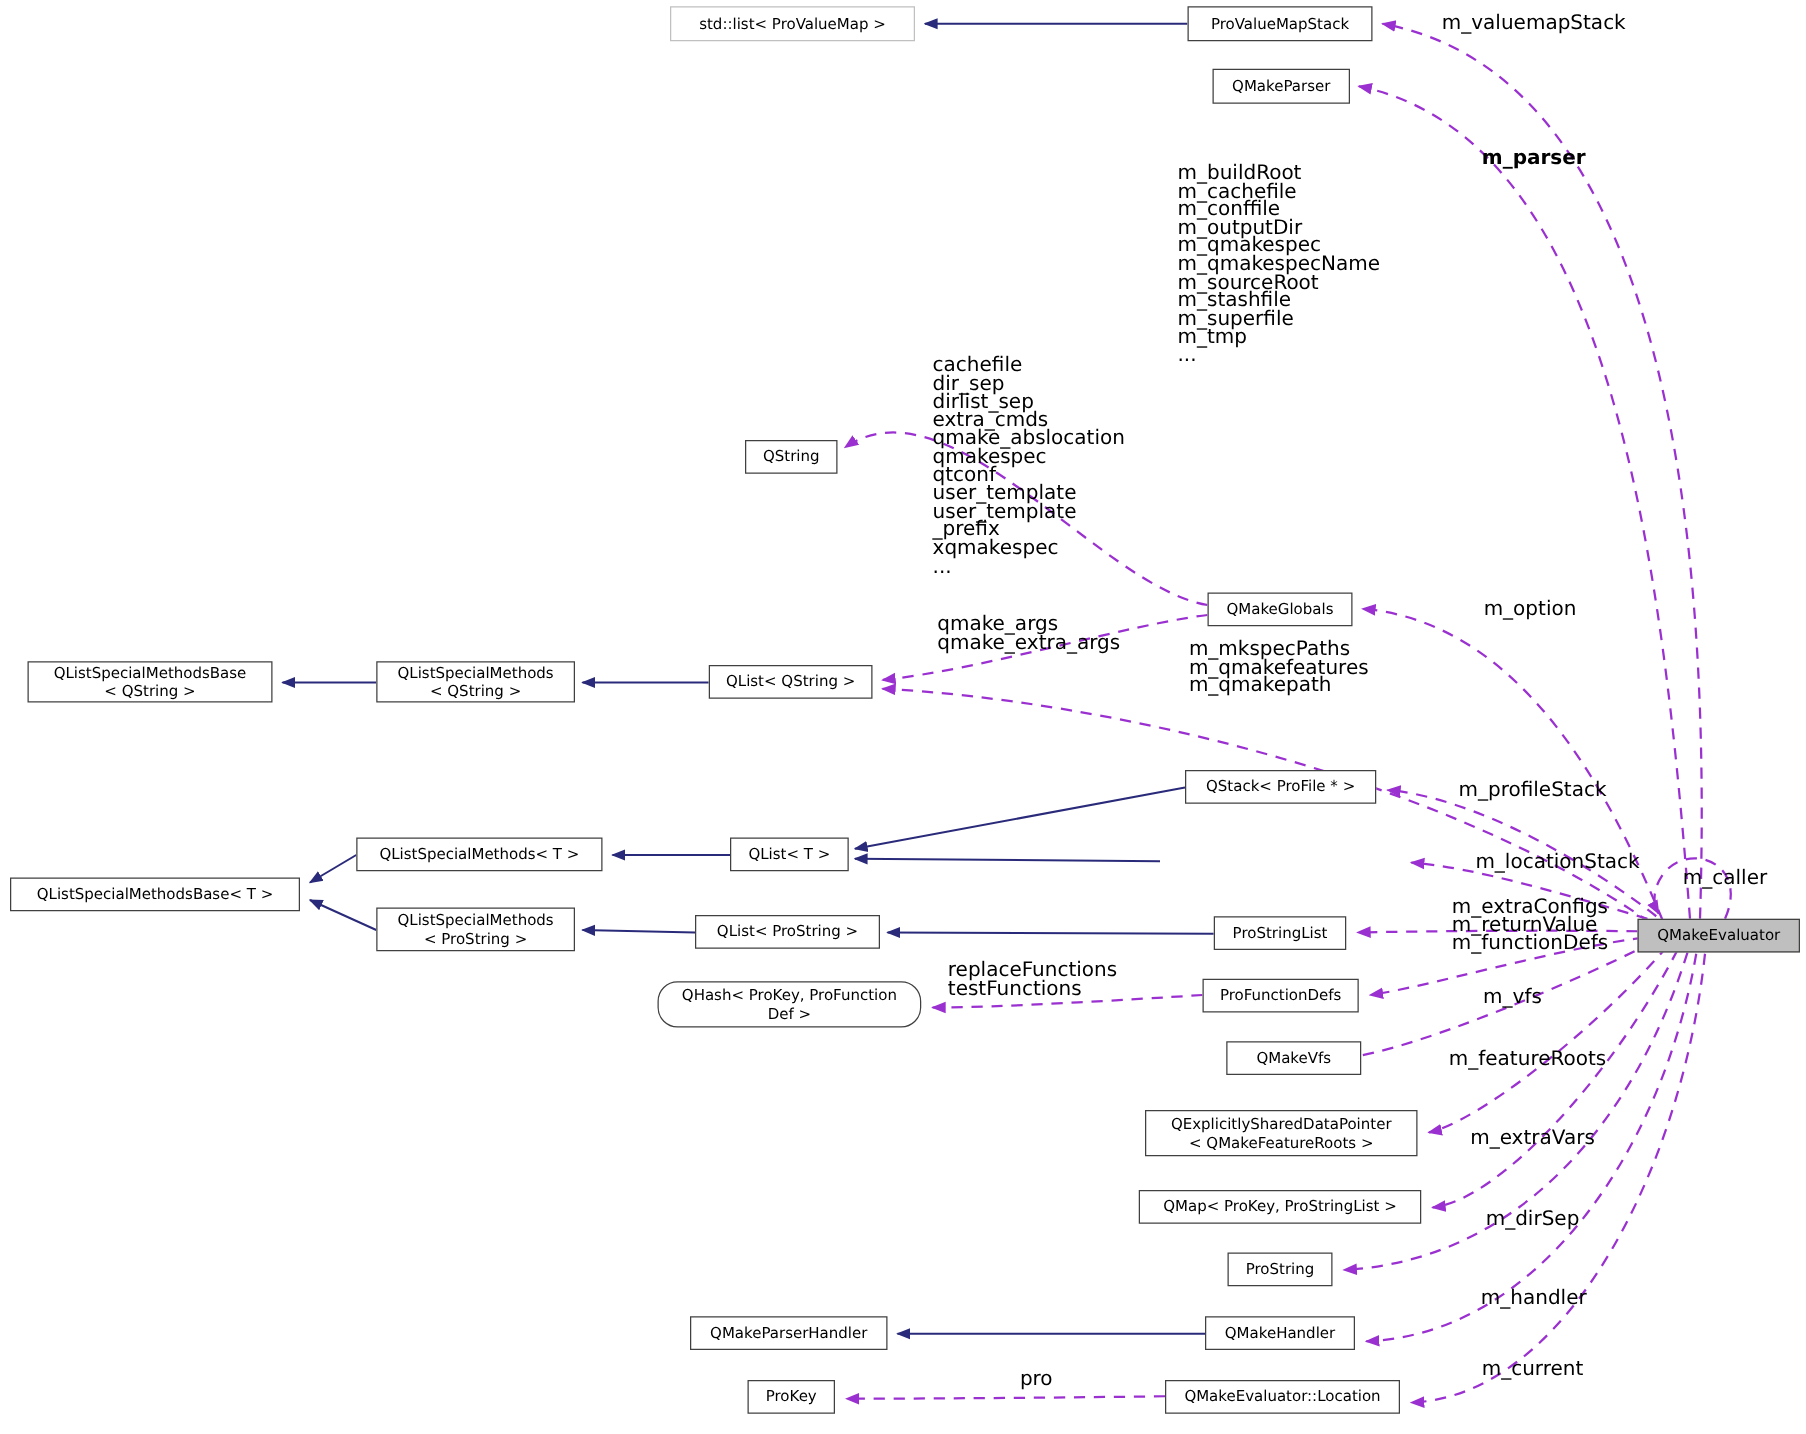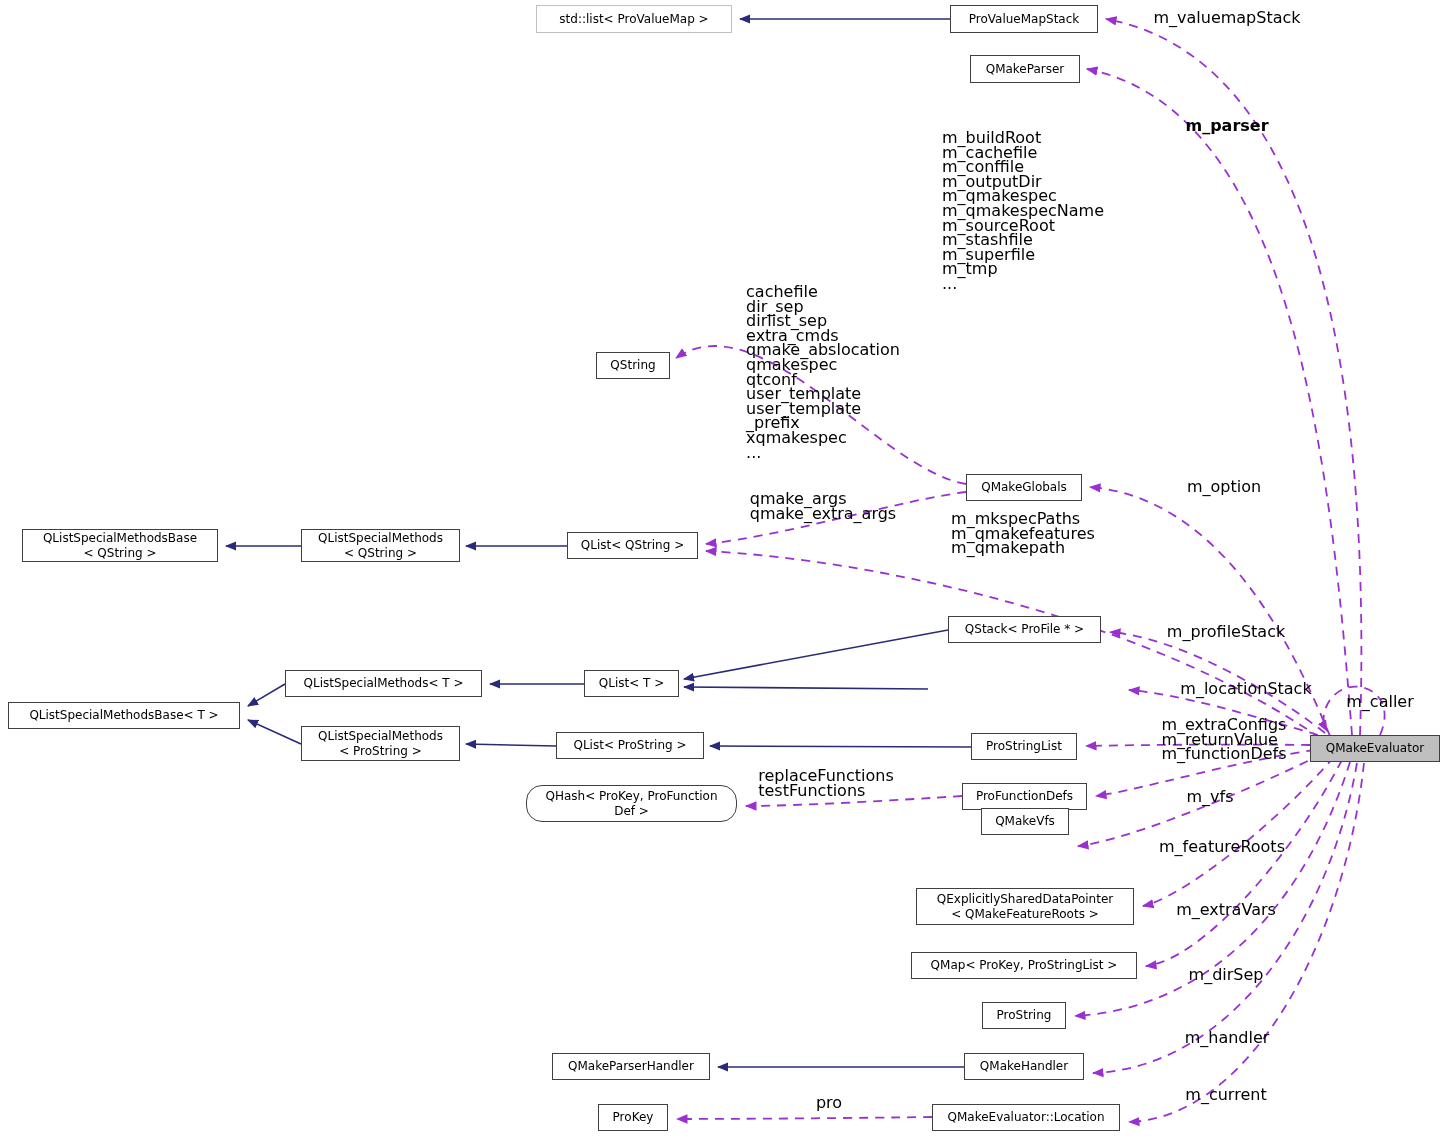"QMakeVfs" div.node { top: 808px -> 833px; width: 88px -> 108px }
